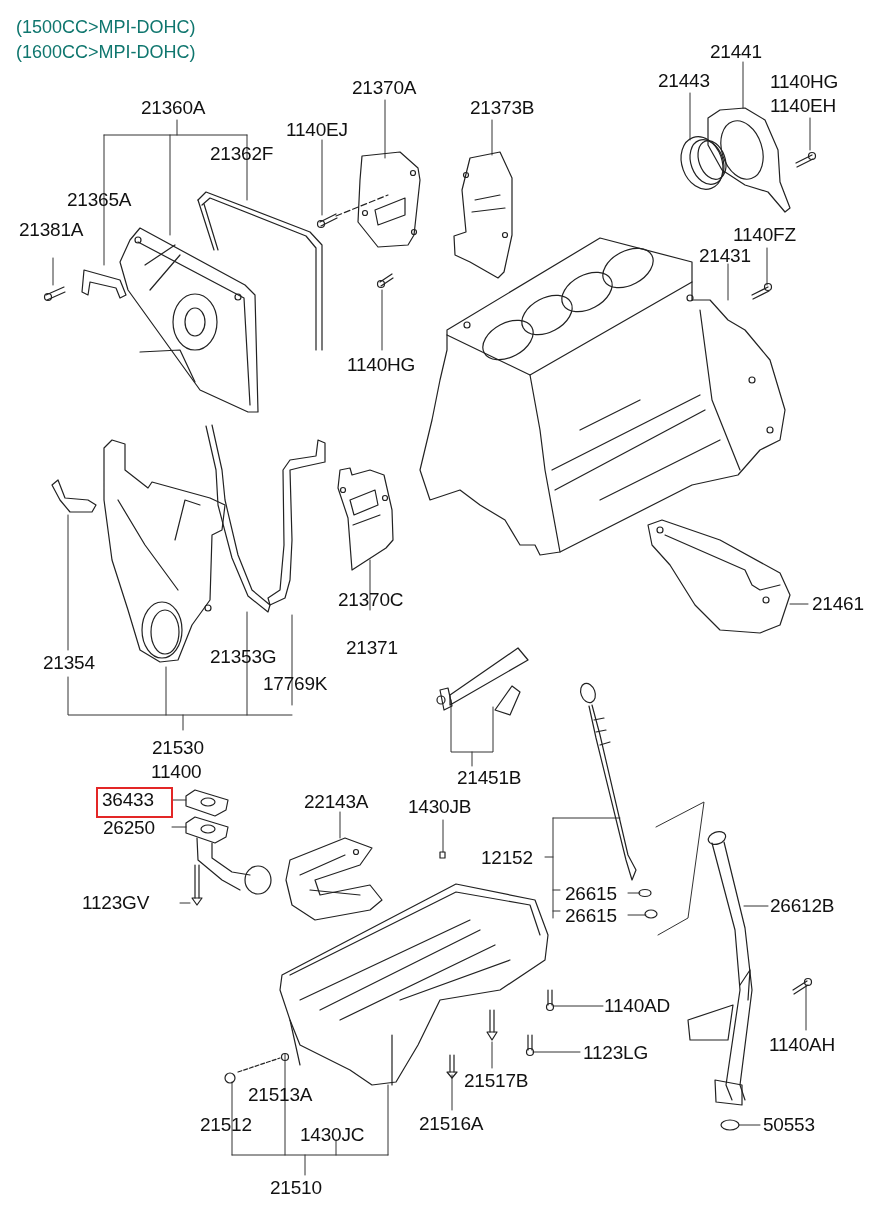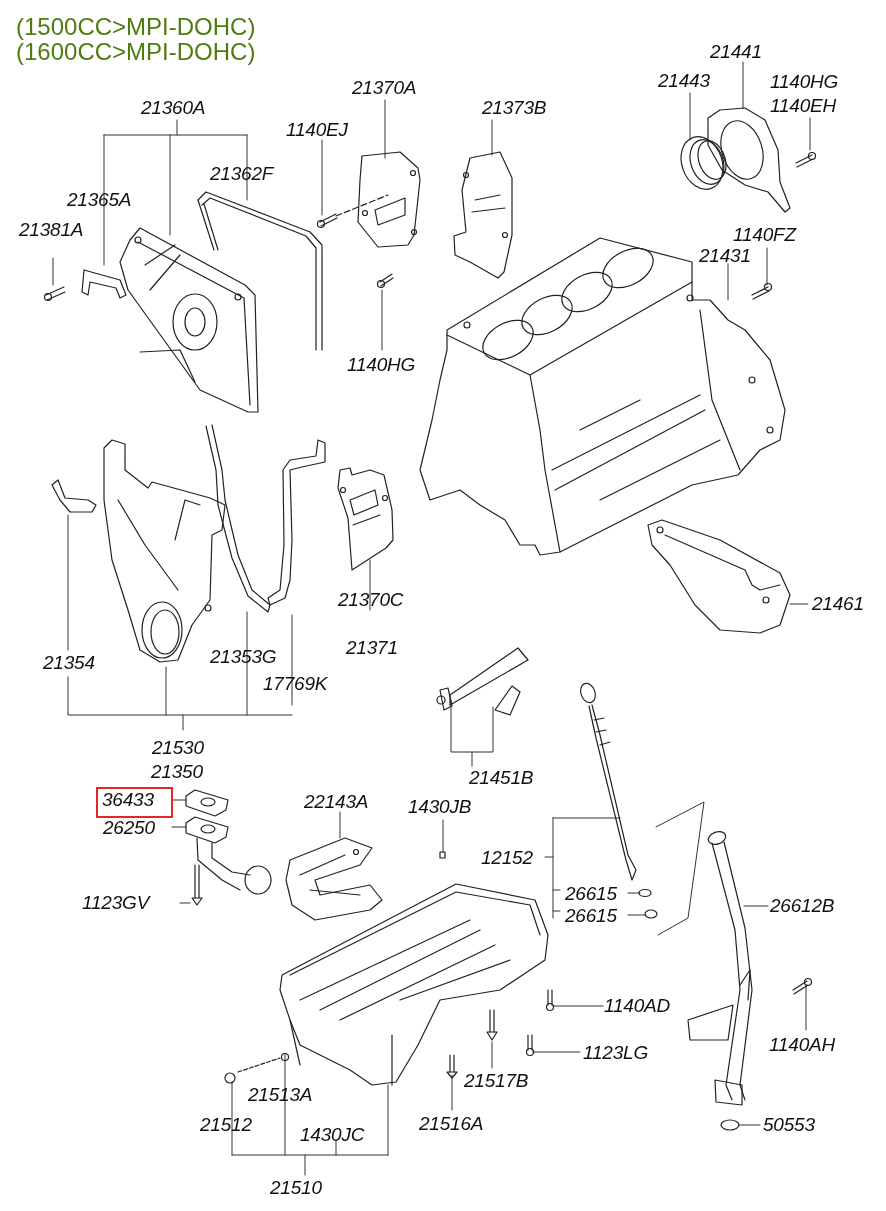"(1500CC>MPI-DOHC)" .hdr { color: #4d7c0f -> #0f766e; font-size: 24px -> 18px }
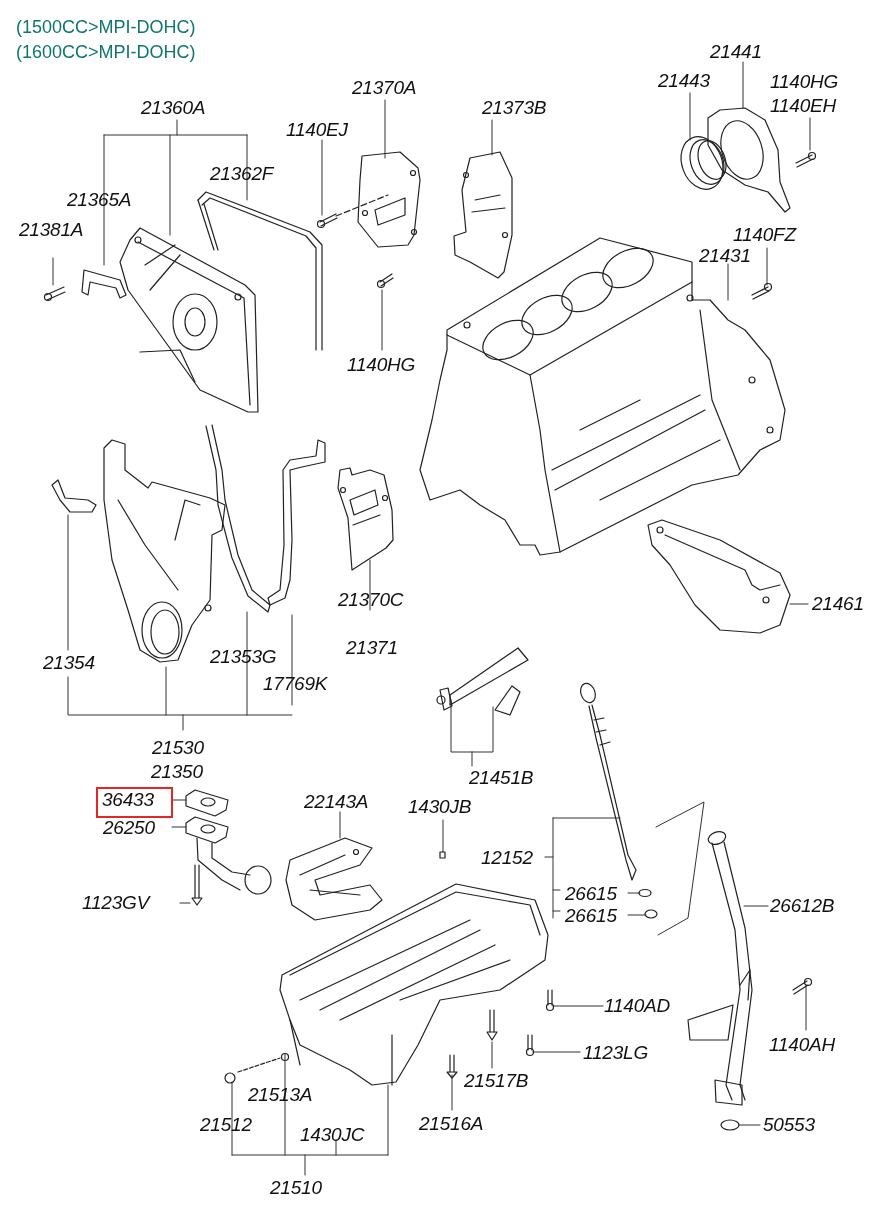"21441" .lbl { font-style: italic -> none }
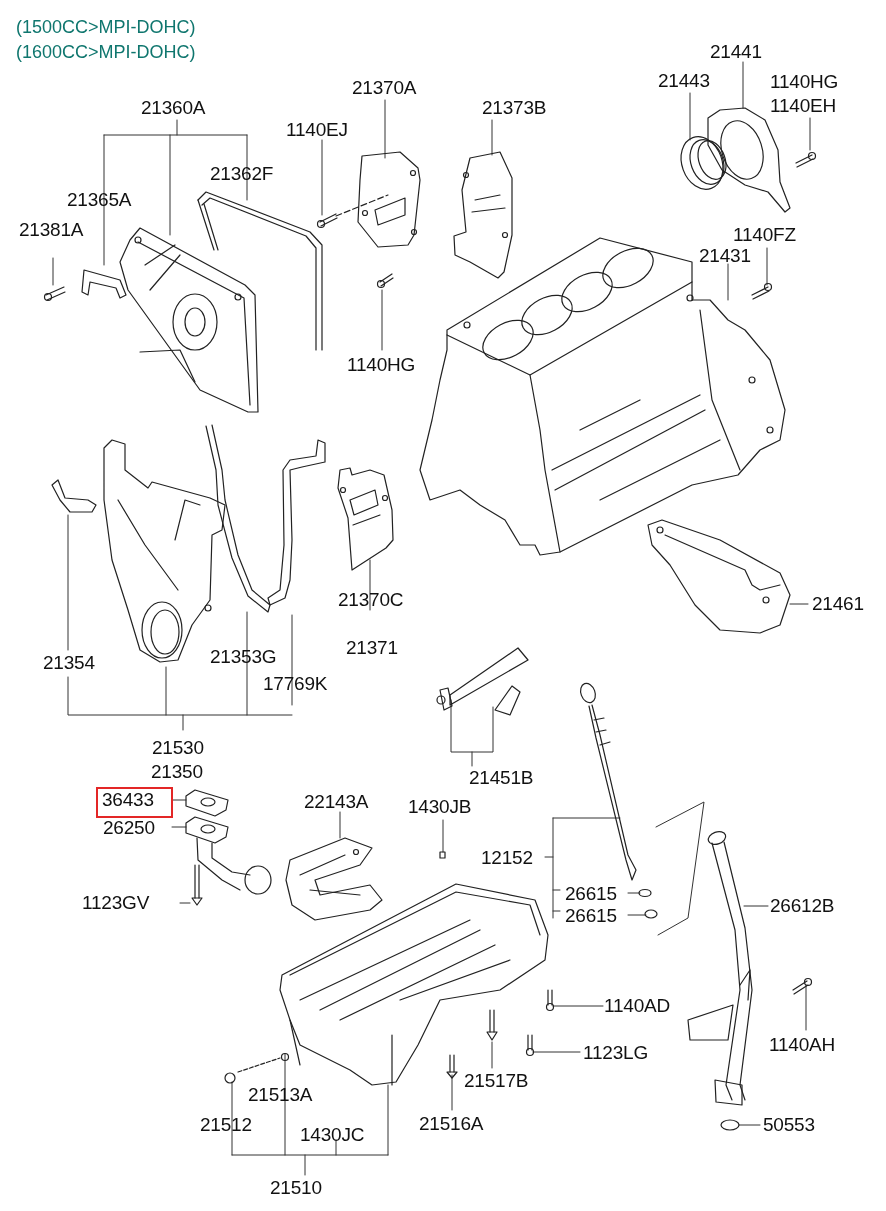"21373B" div.lbl { left: 482px -> 470px }
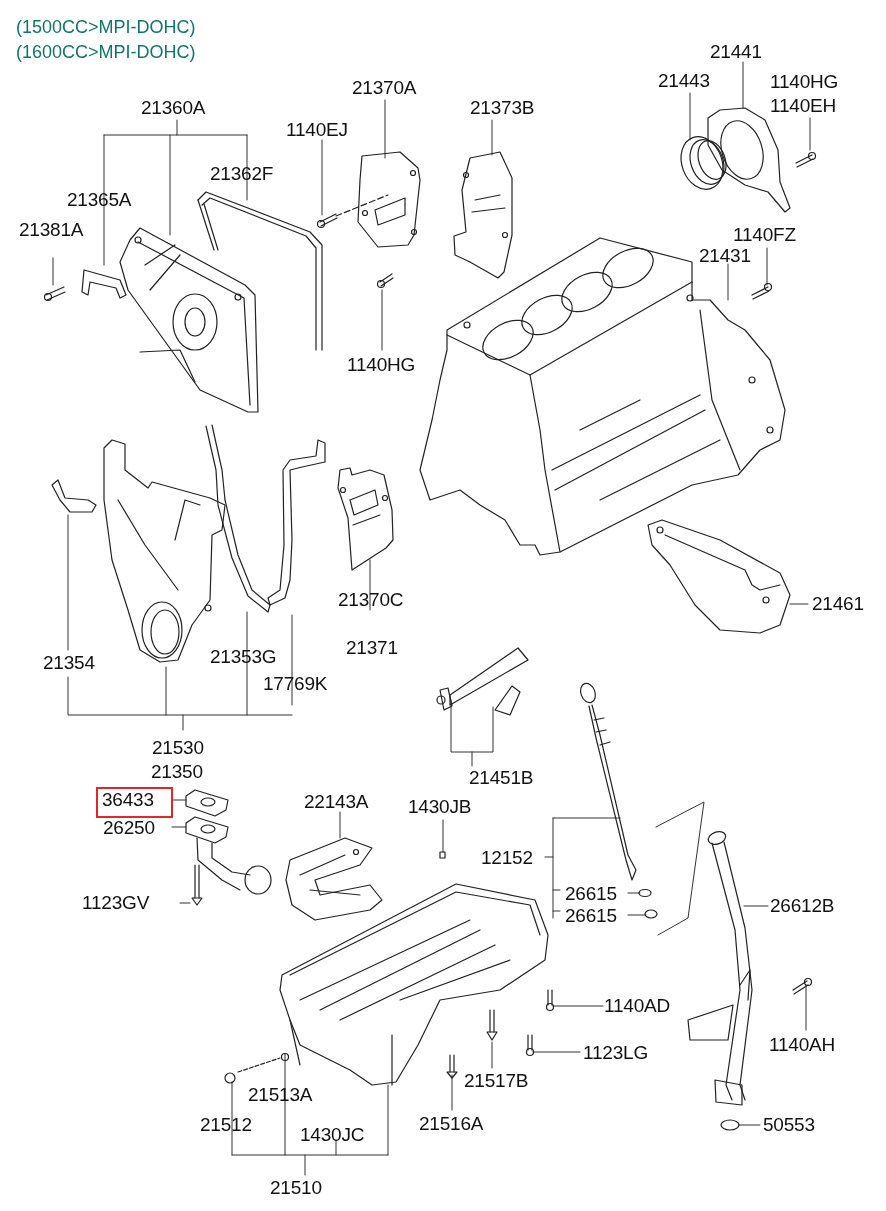"21362F" div.lbl { top: 164px -> 144px }
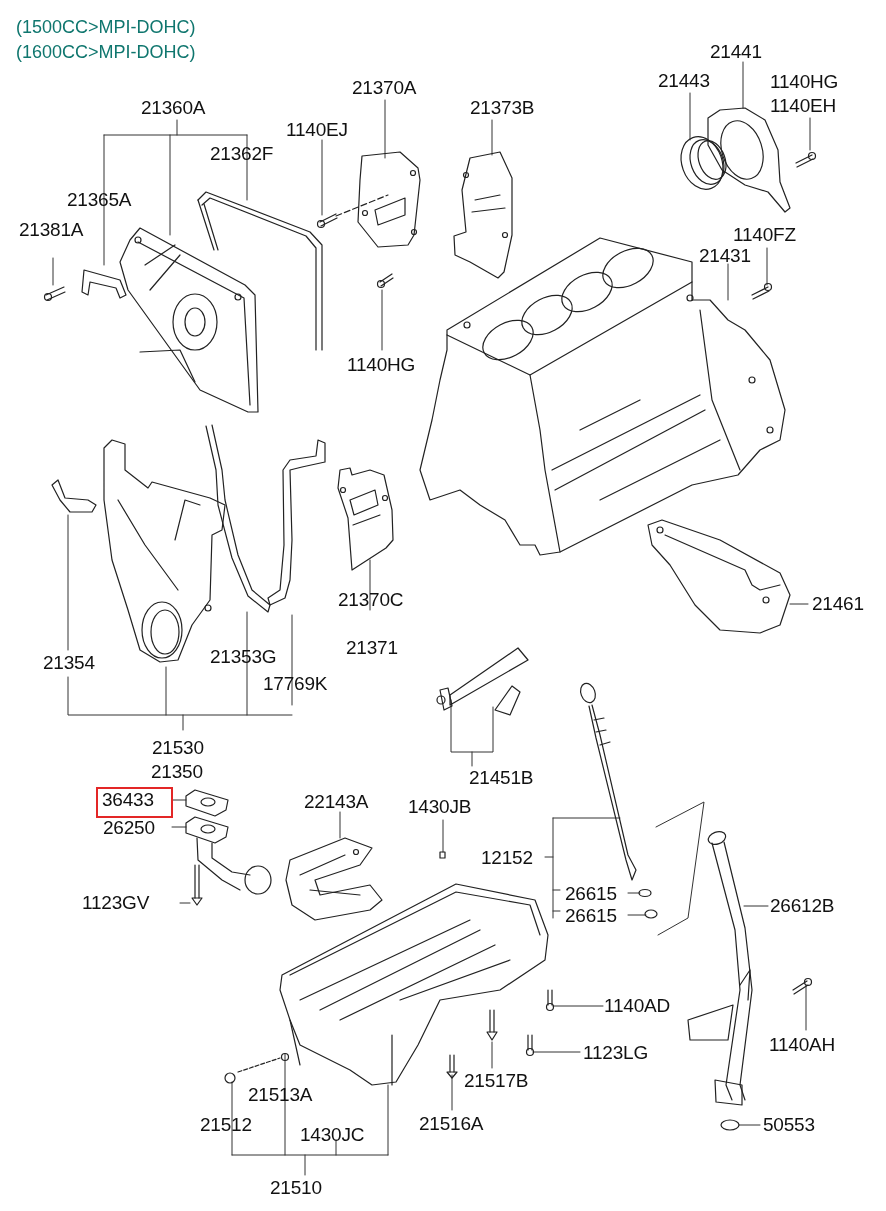"21350" div.lbl { text: 21350 -> 11400 }
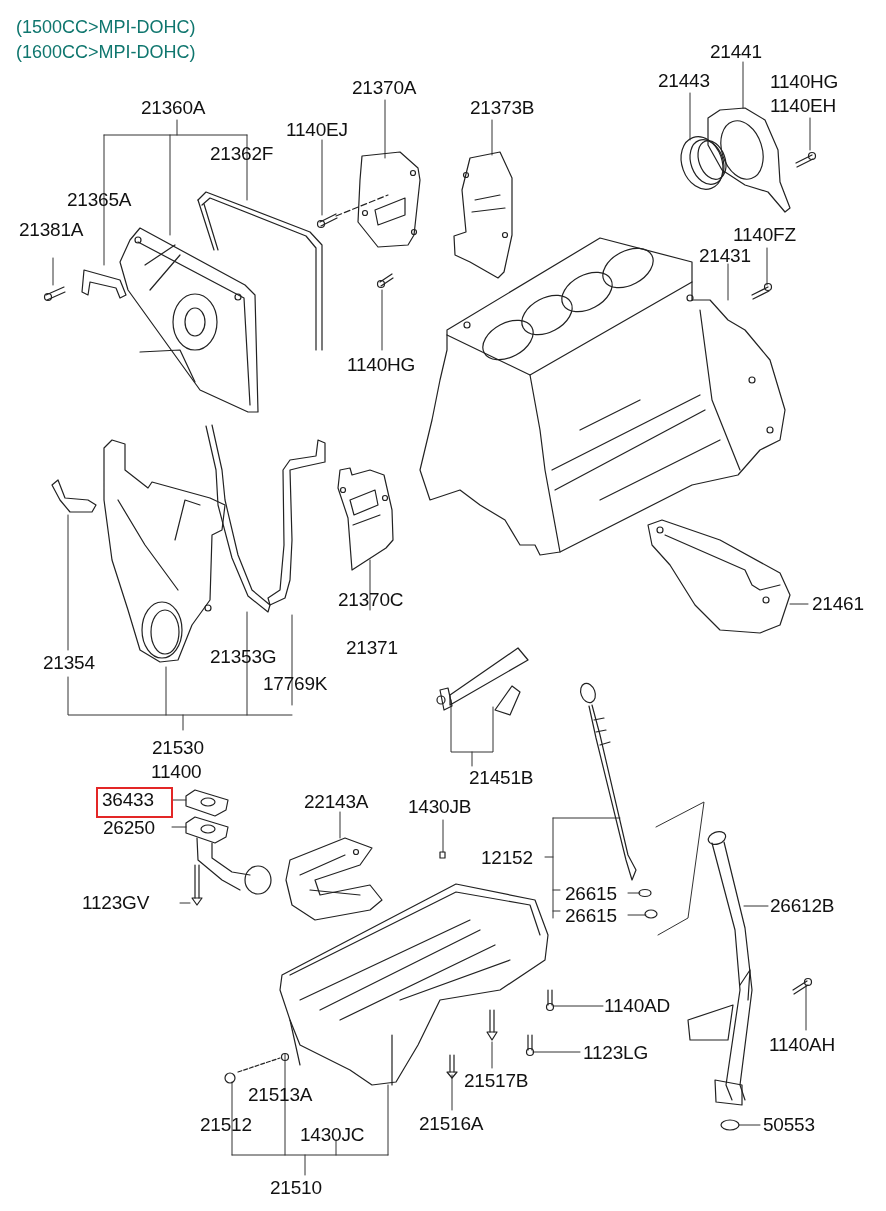"21451B" div.lbl { left: 469px -> 457px }
